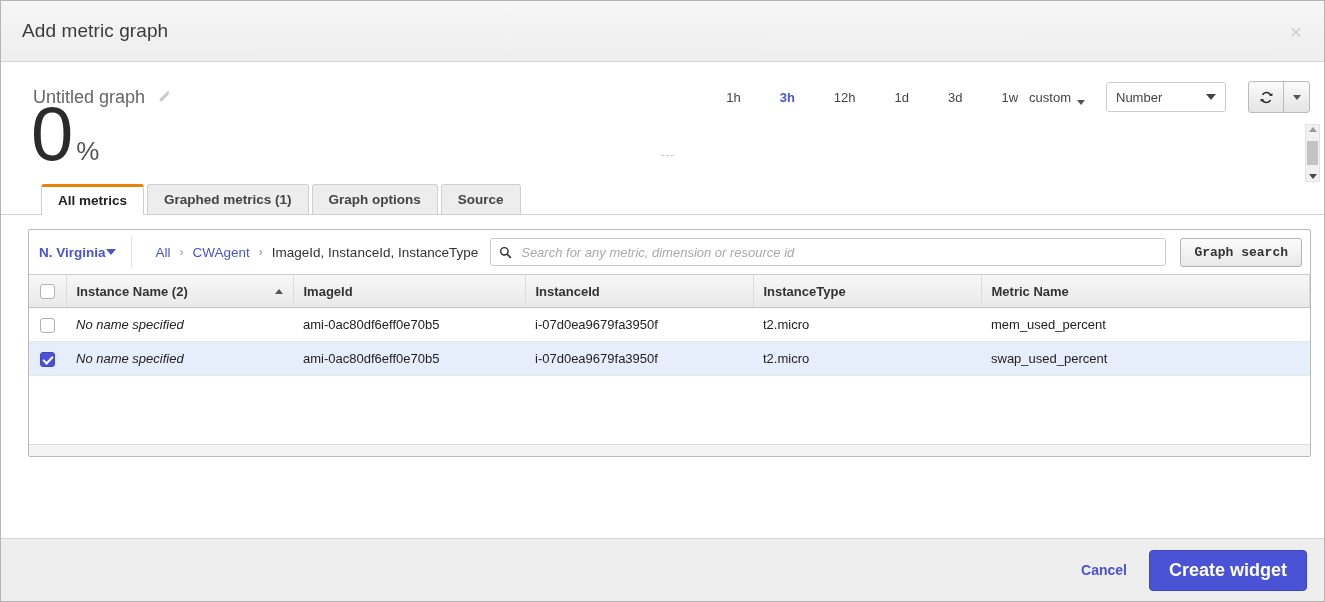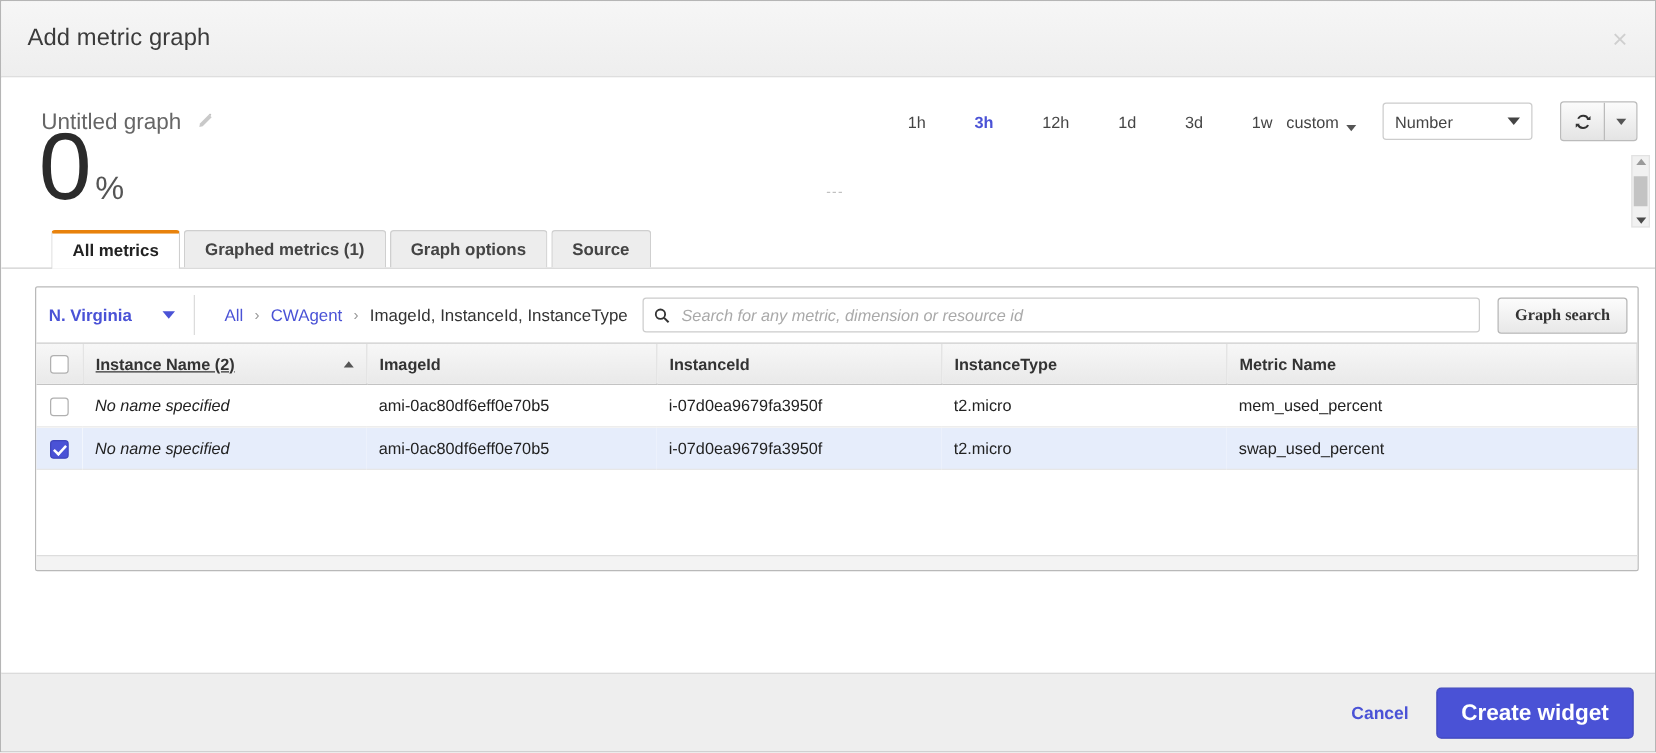"N. Virginia" .region-select { gap: 24px -> 0 }
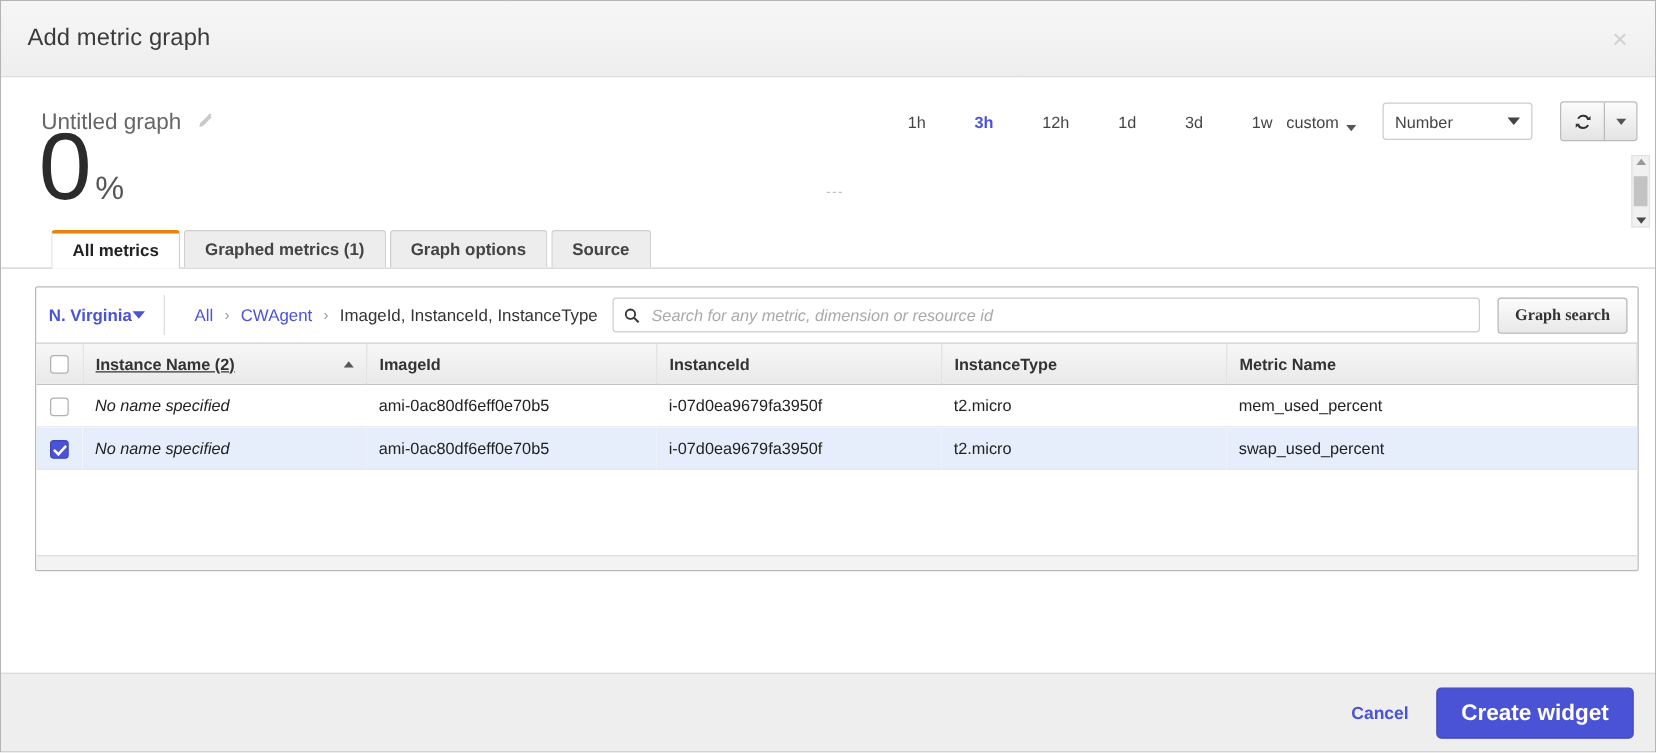"Graph search" .graph-search-btn { font-family: Liberation Serif, serif -> Liberation Mono, monospace }
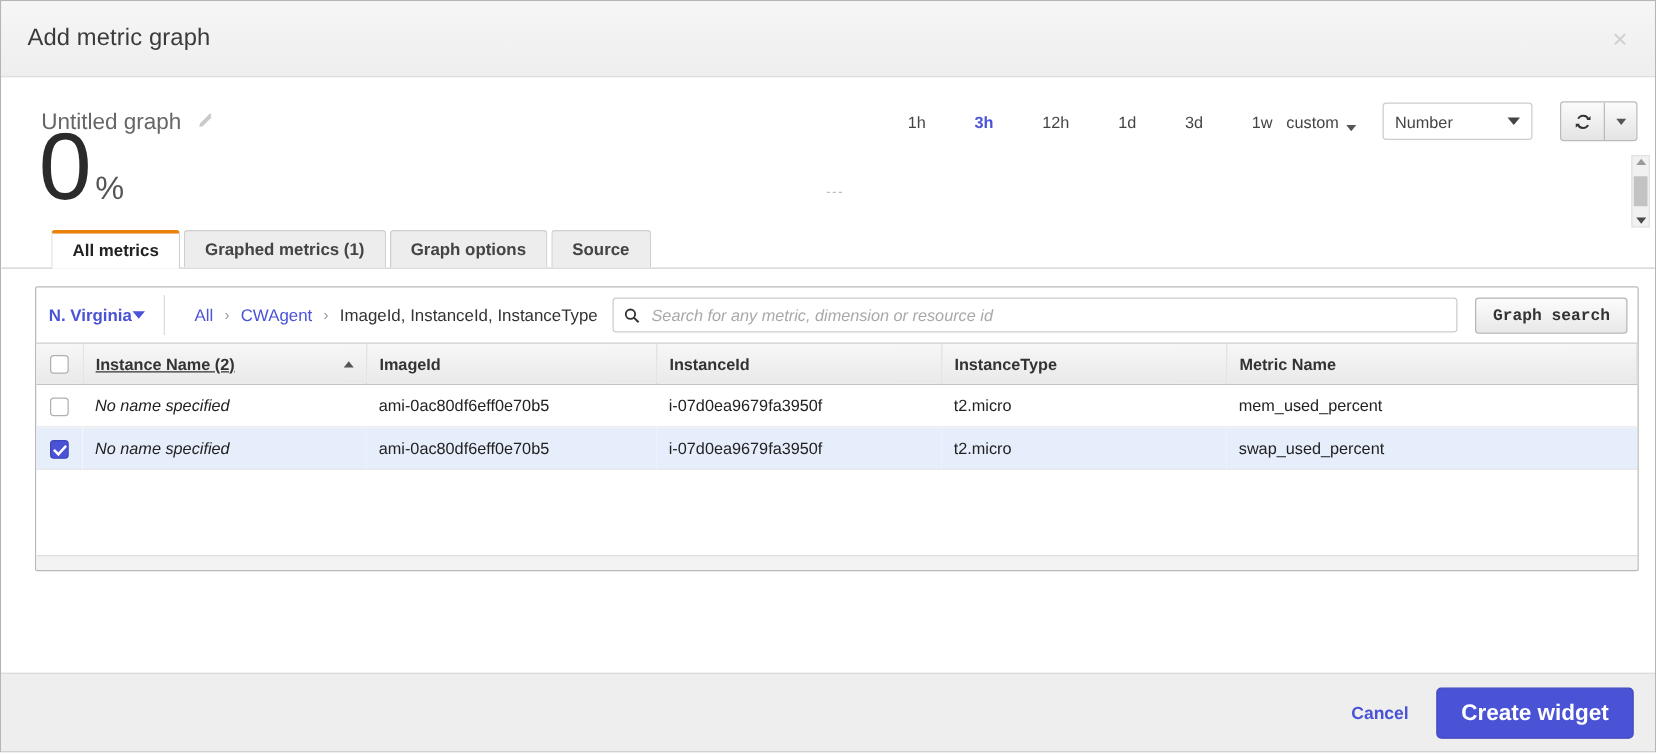"Instance Name (2)" th .th-label { text-decoration: underline -> none }
